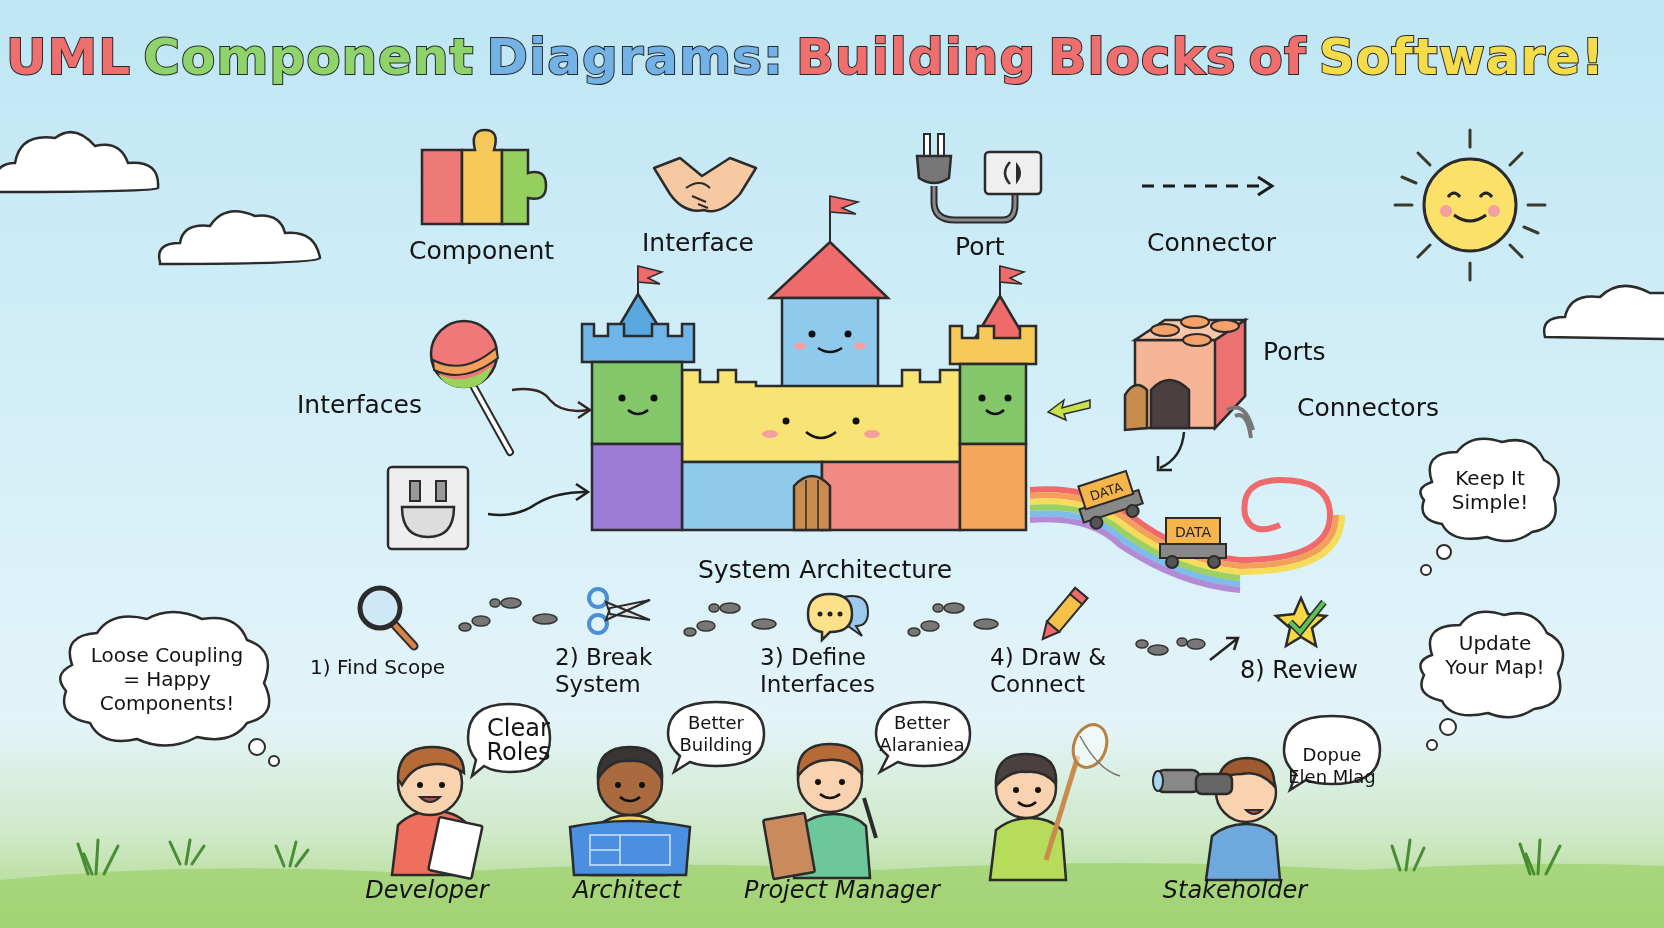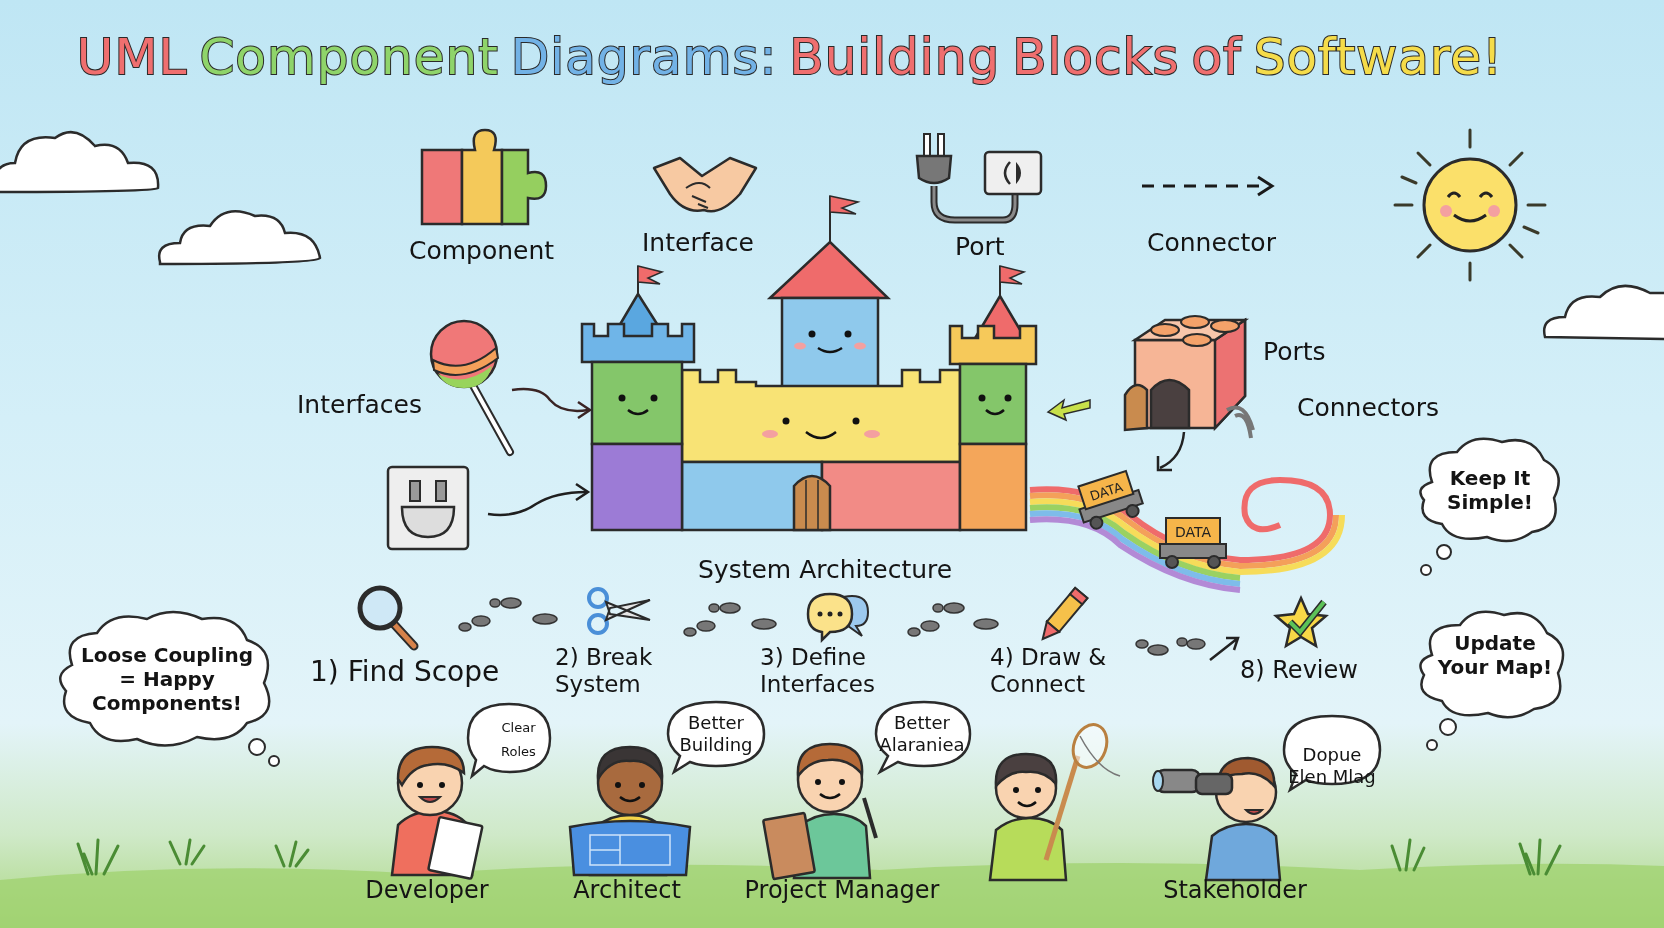"UML Component Diagrams: Building Blocks" .title { font-weight: normal -> bold }
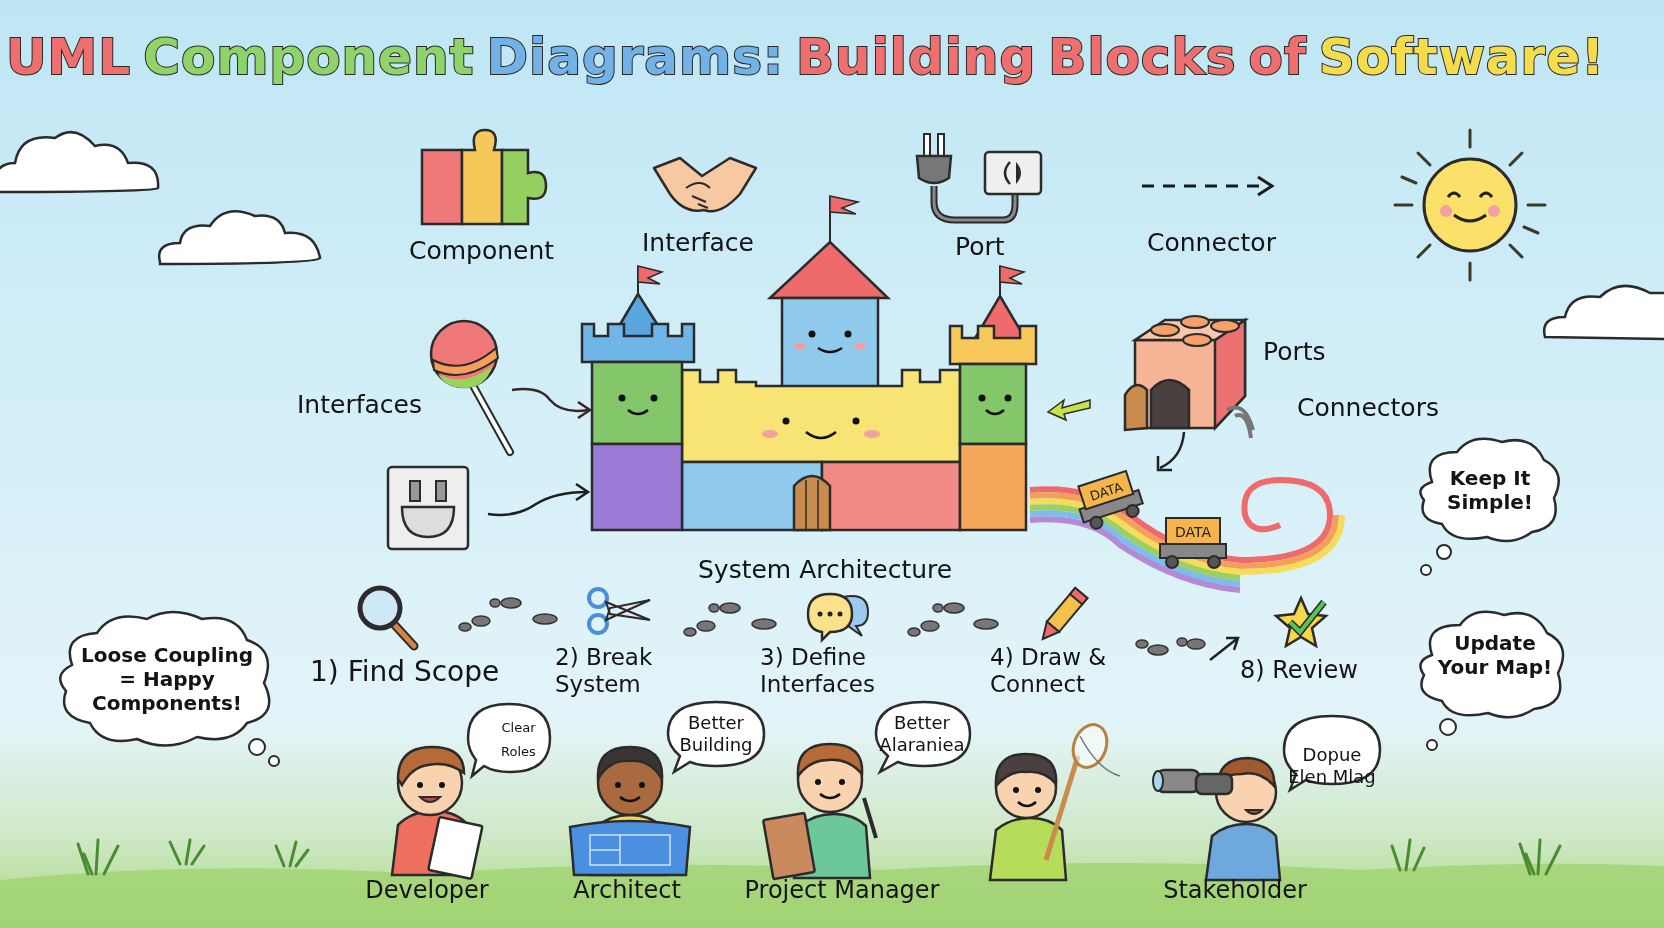"Keep It" .cloud-text { font-weight: bold -> none }
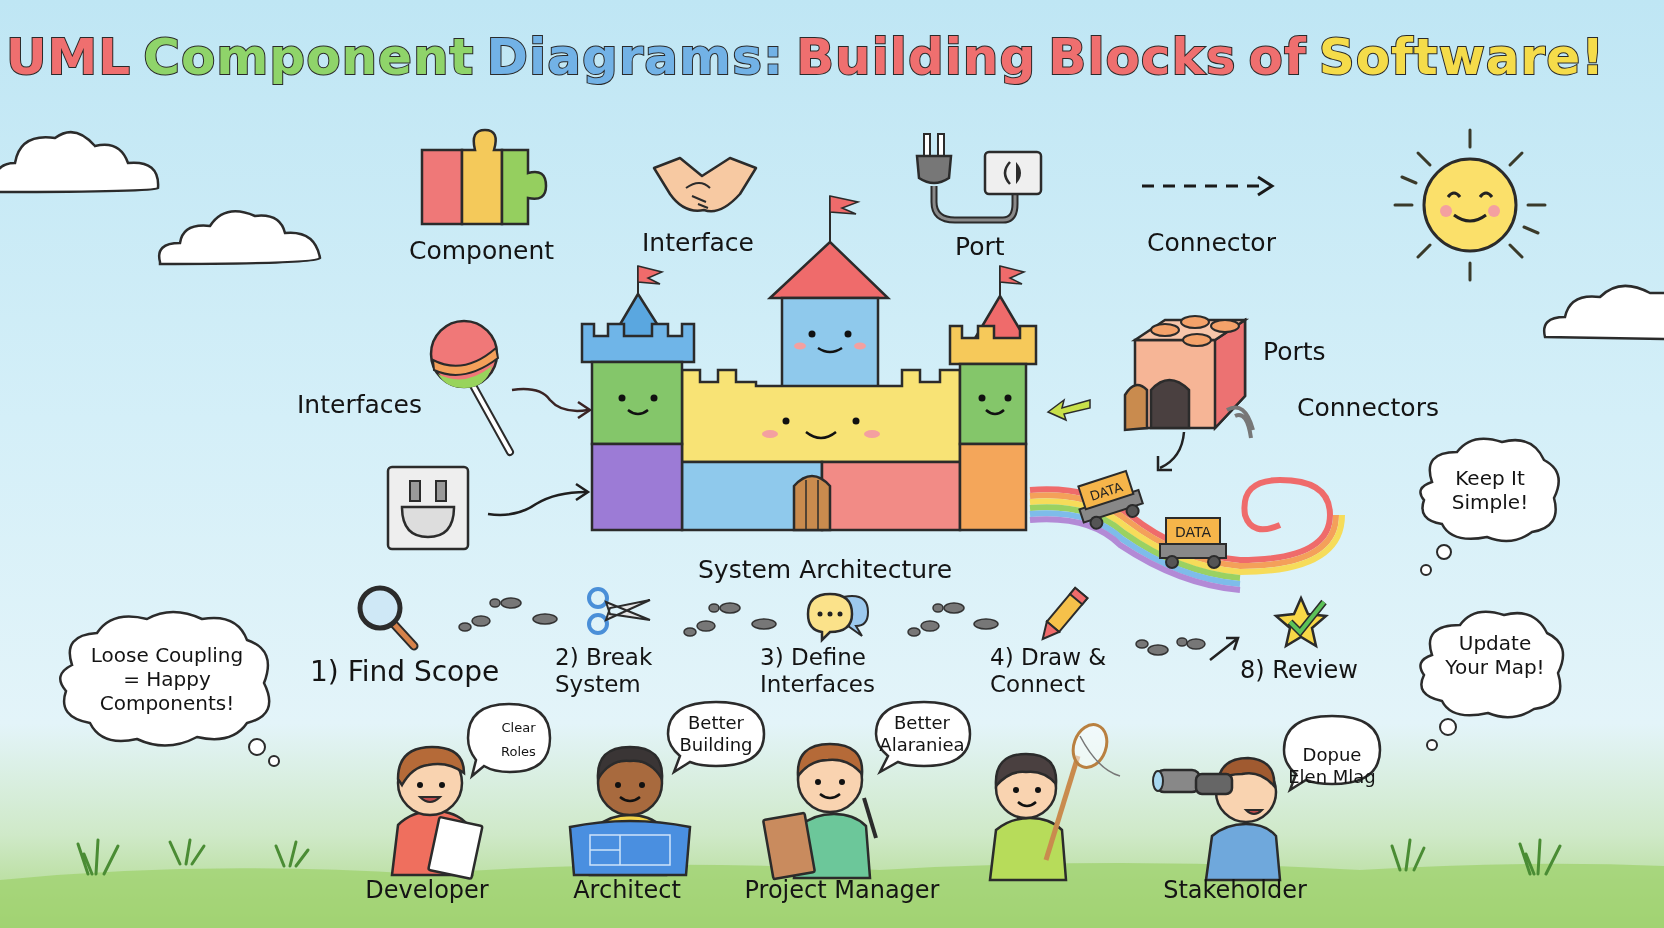"1) Find Scope" div.lbl { font-size: 28px -> 20px }
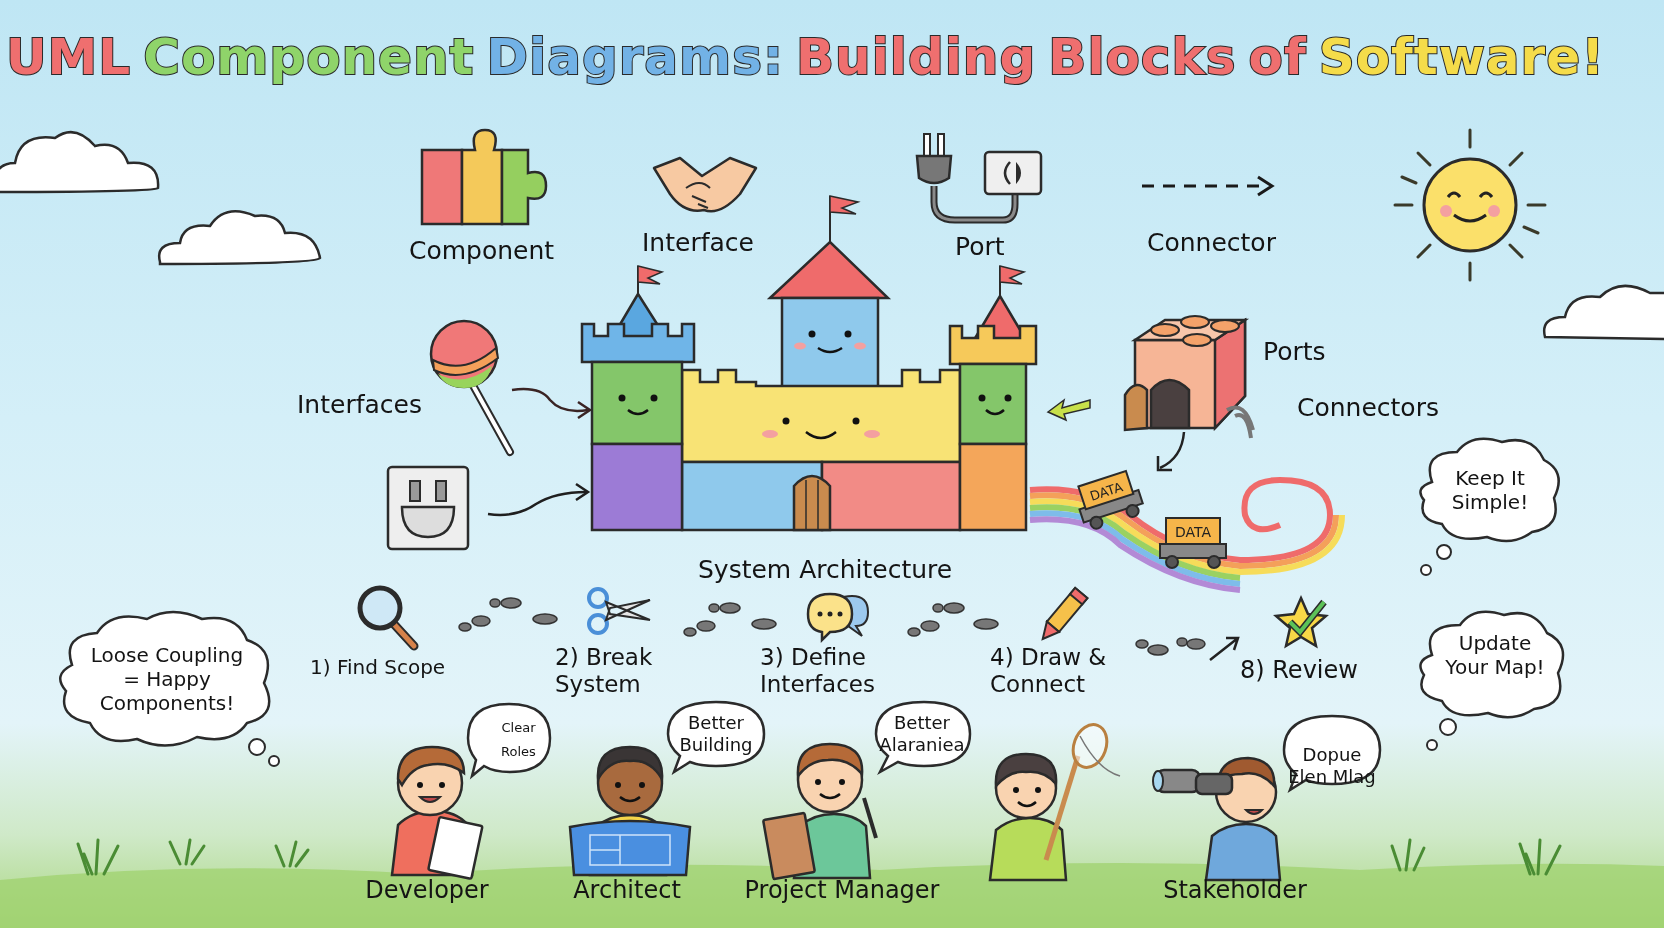"Clear" div.bubble-text { font-size: 13px -> 24px }
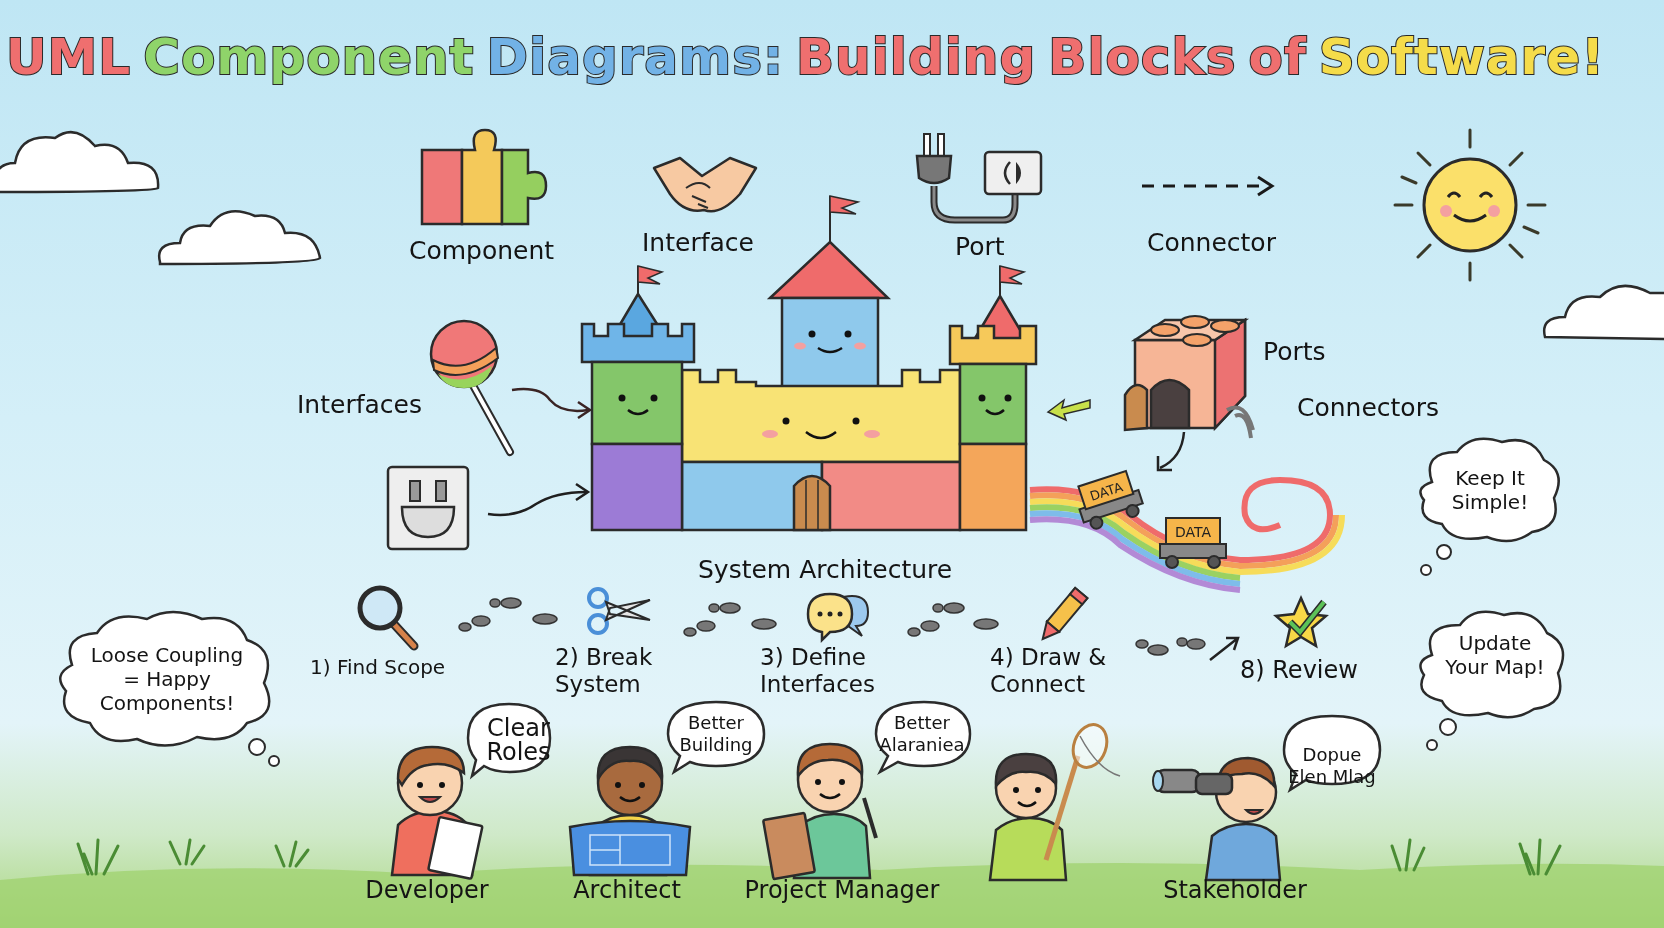"Developer" .role { font-style: none -> italic }
